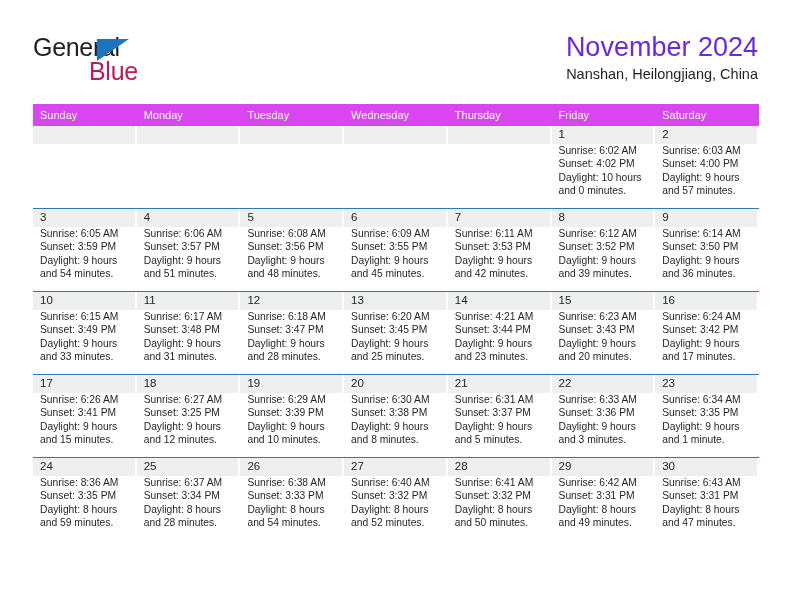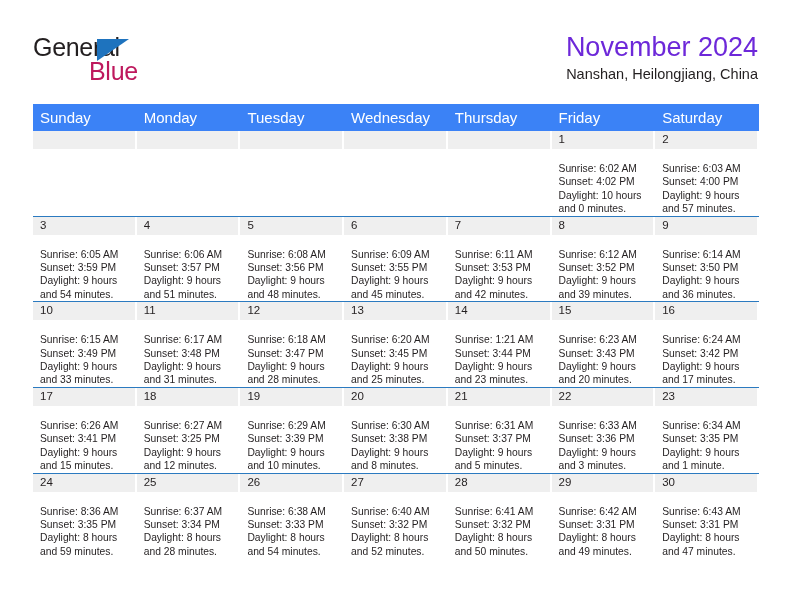"Sunday" .calendar th { background: #3b82f6 -> #d946ef; font-size: 15px -> 11px }
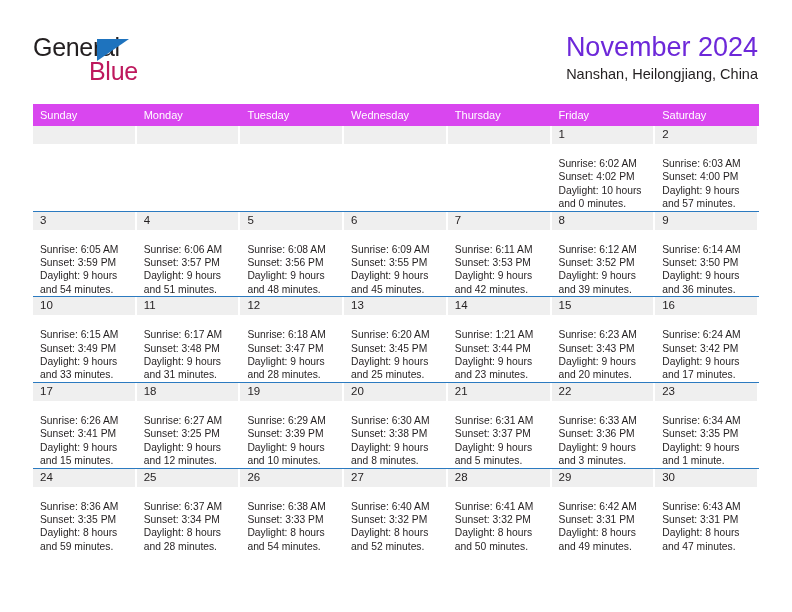"Sunrise: 6:02 AM" .cell-lines { padding: 13px 4px 0 7px -> 0 4px 0 7px }
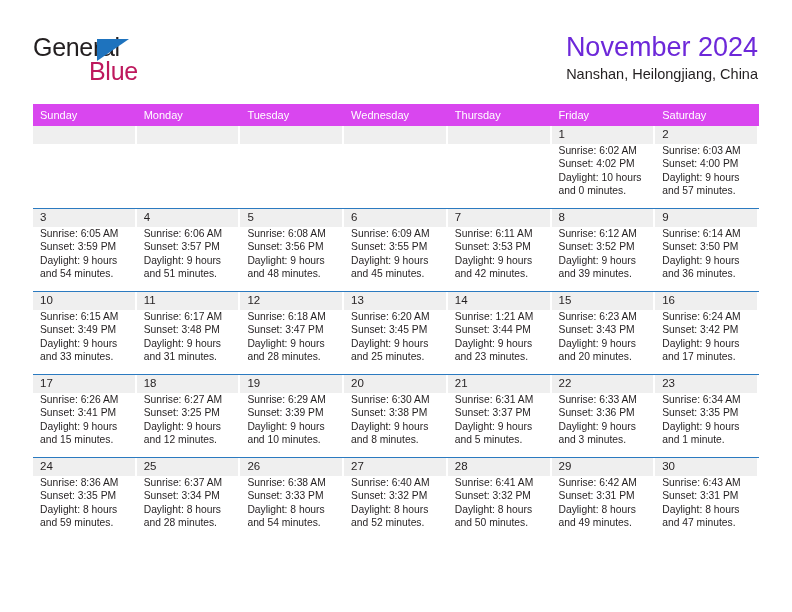"Sunrise: 1:21 AM" div { text: 1:21 -> 4:21 }
